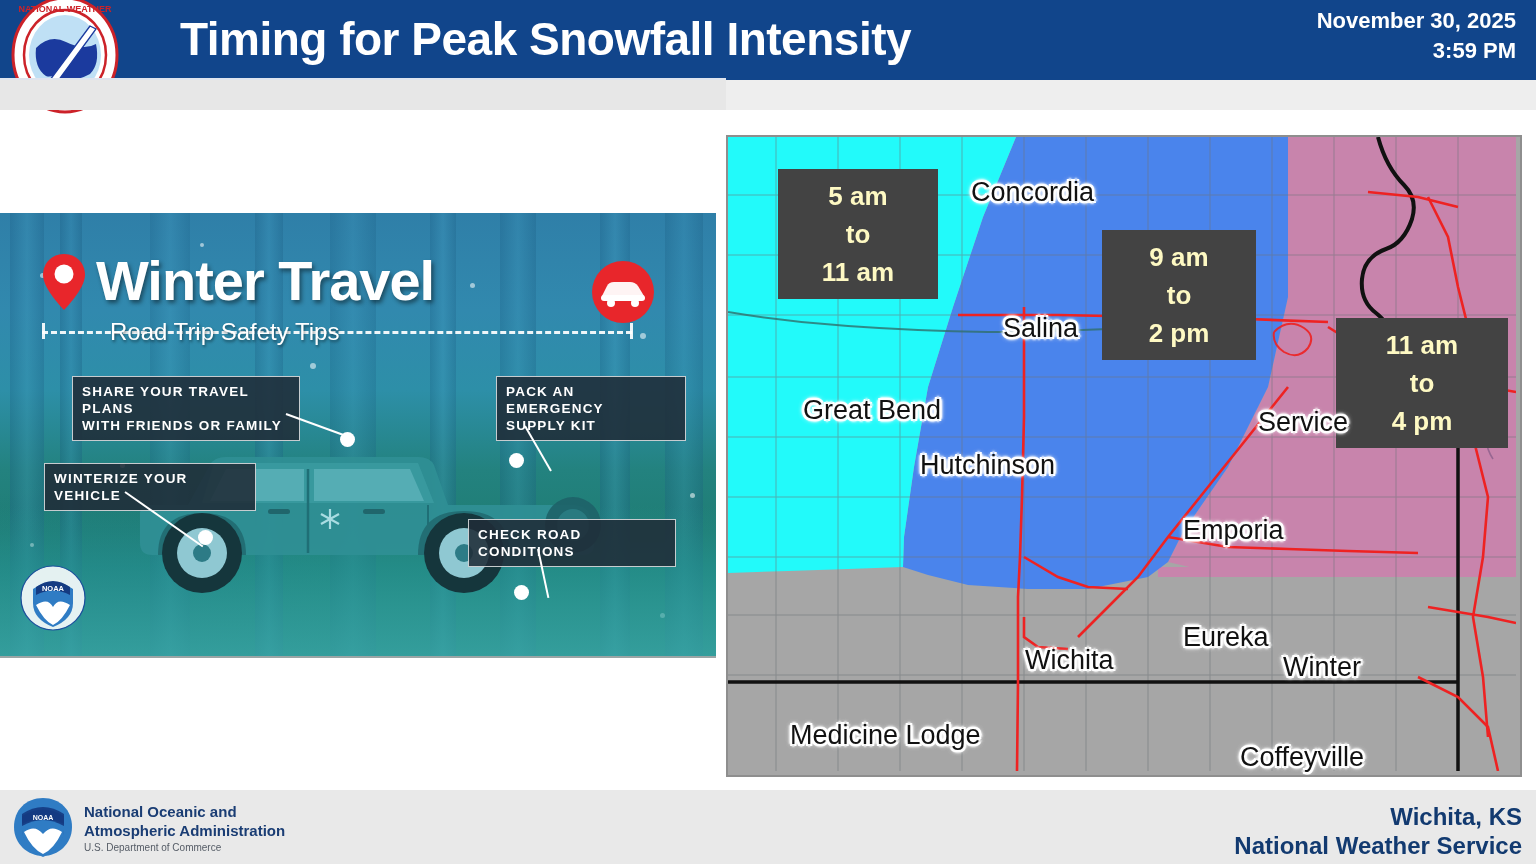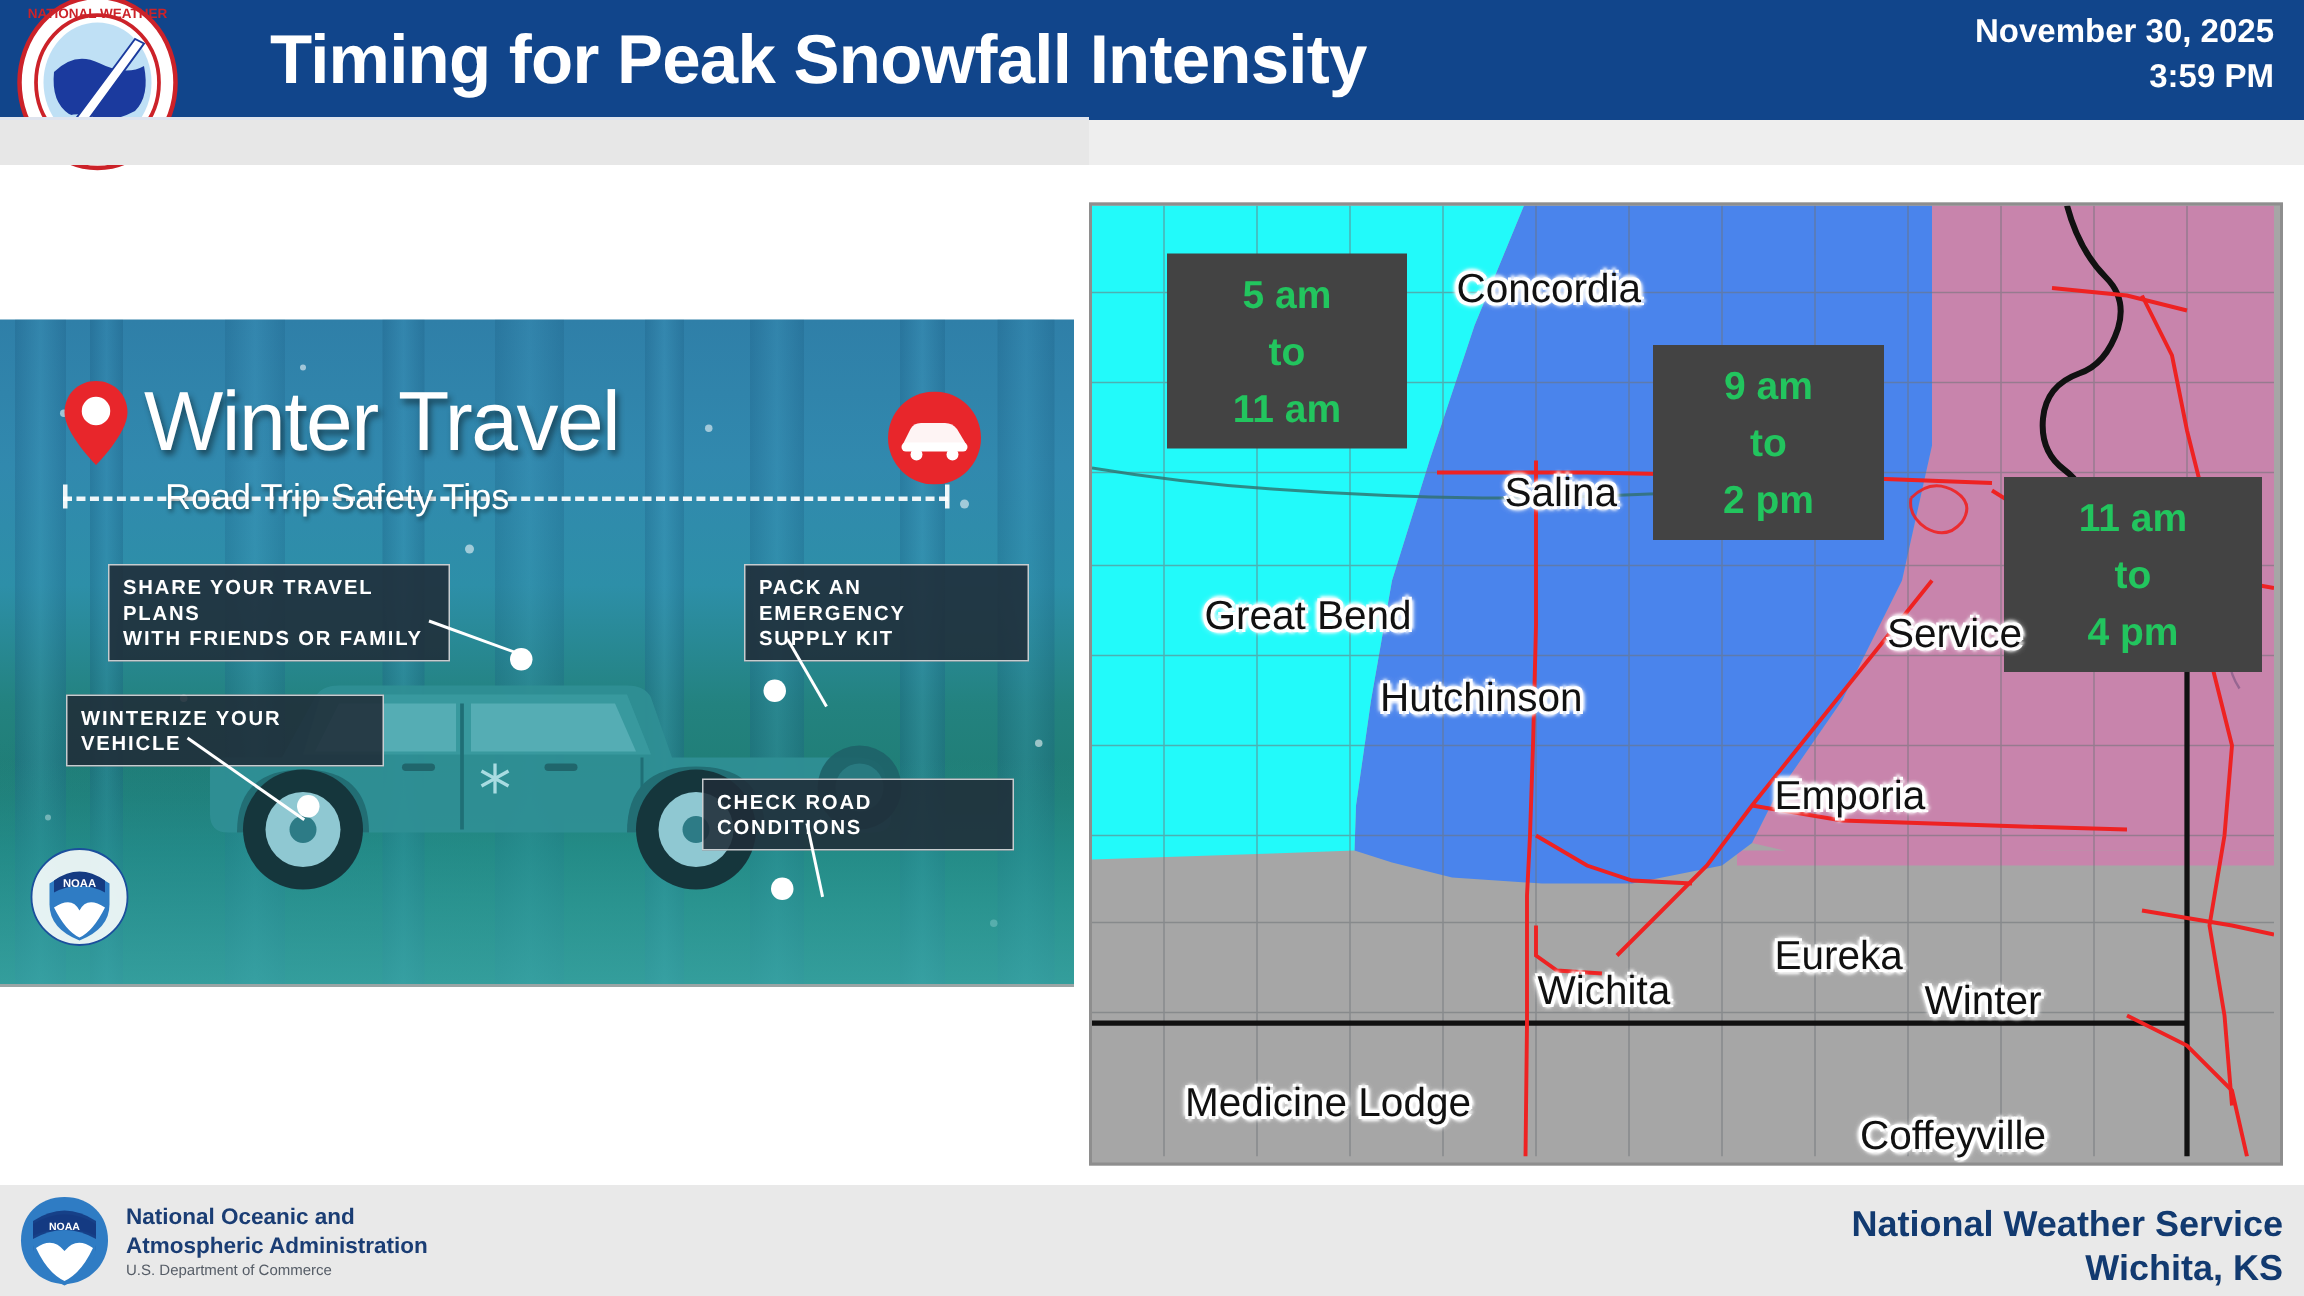"5 am" .tbox { color: #22c55e -> #fef9c3 }
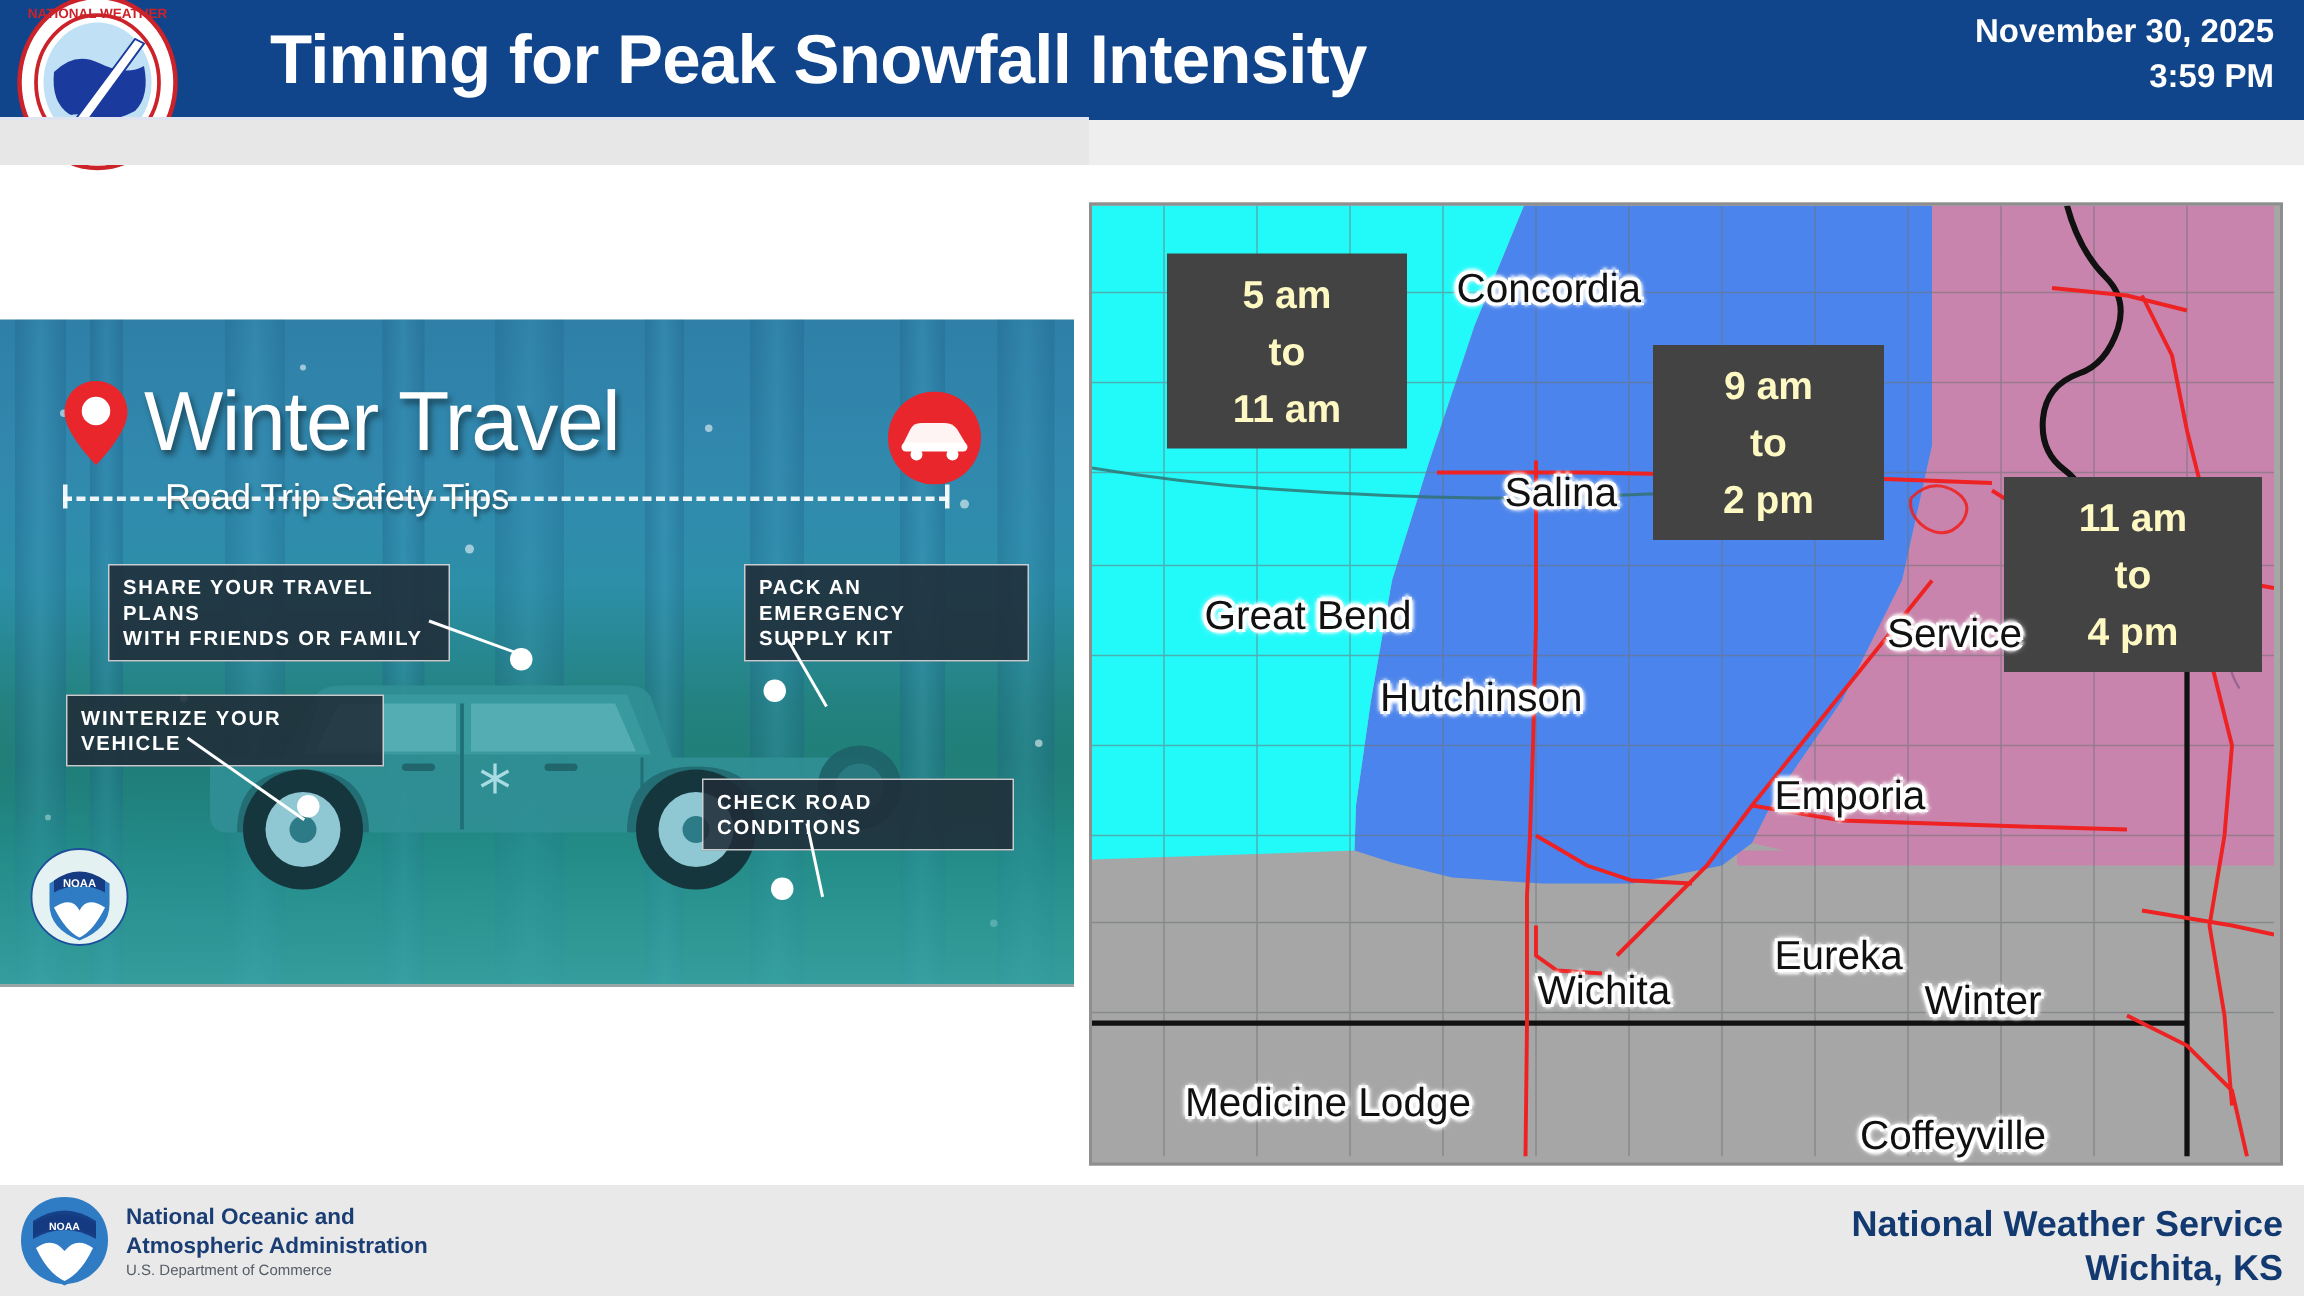"Winter Travel" .ig-title { font-weight: normal -> bold }
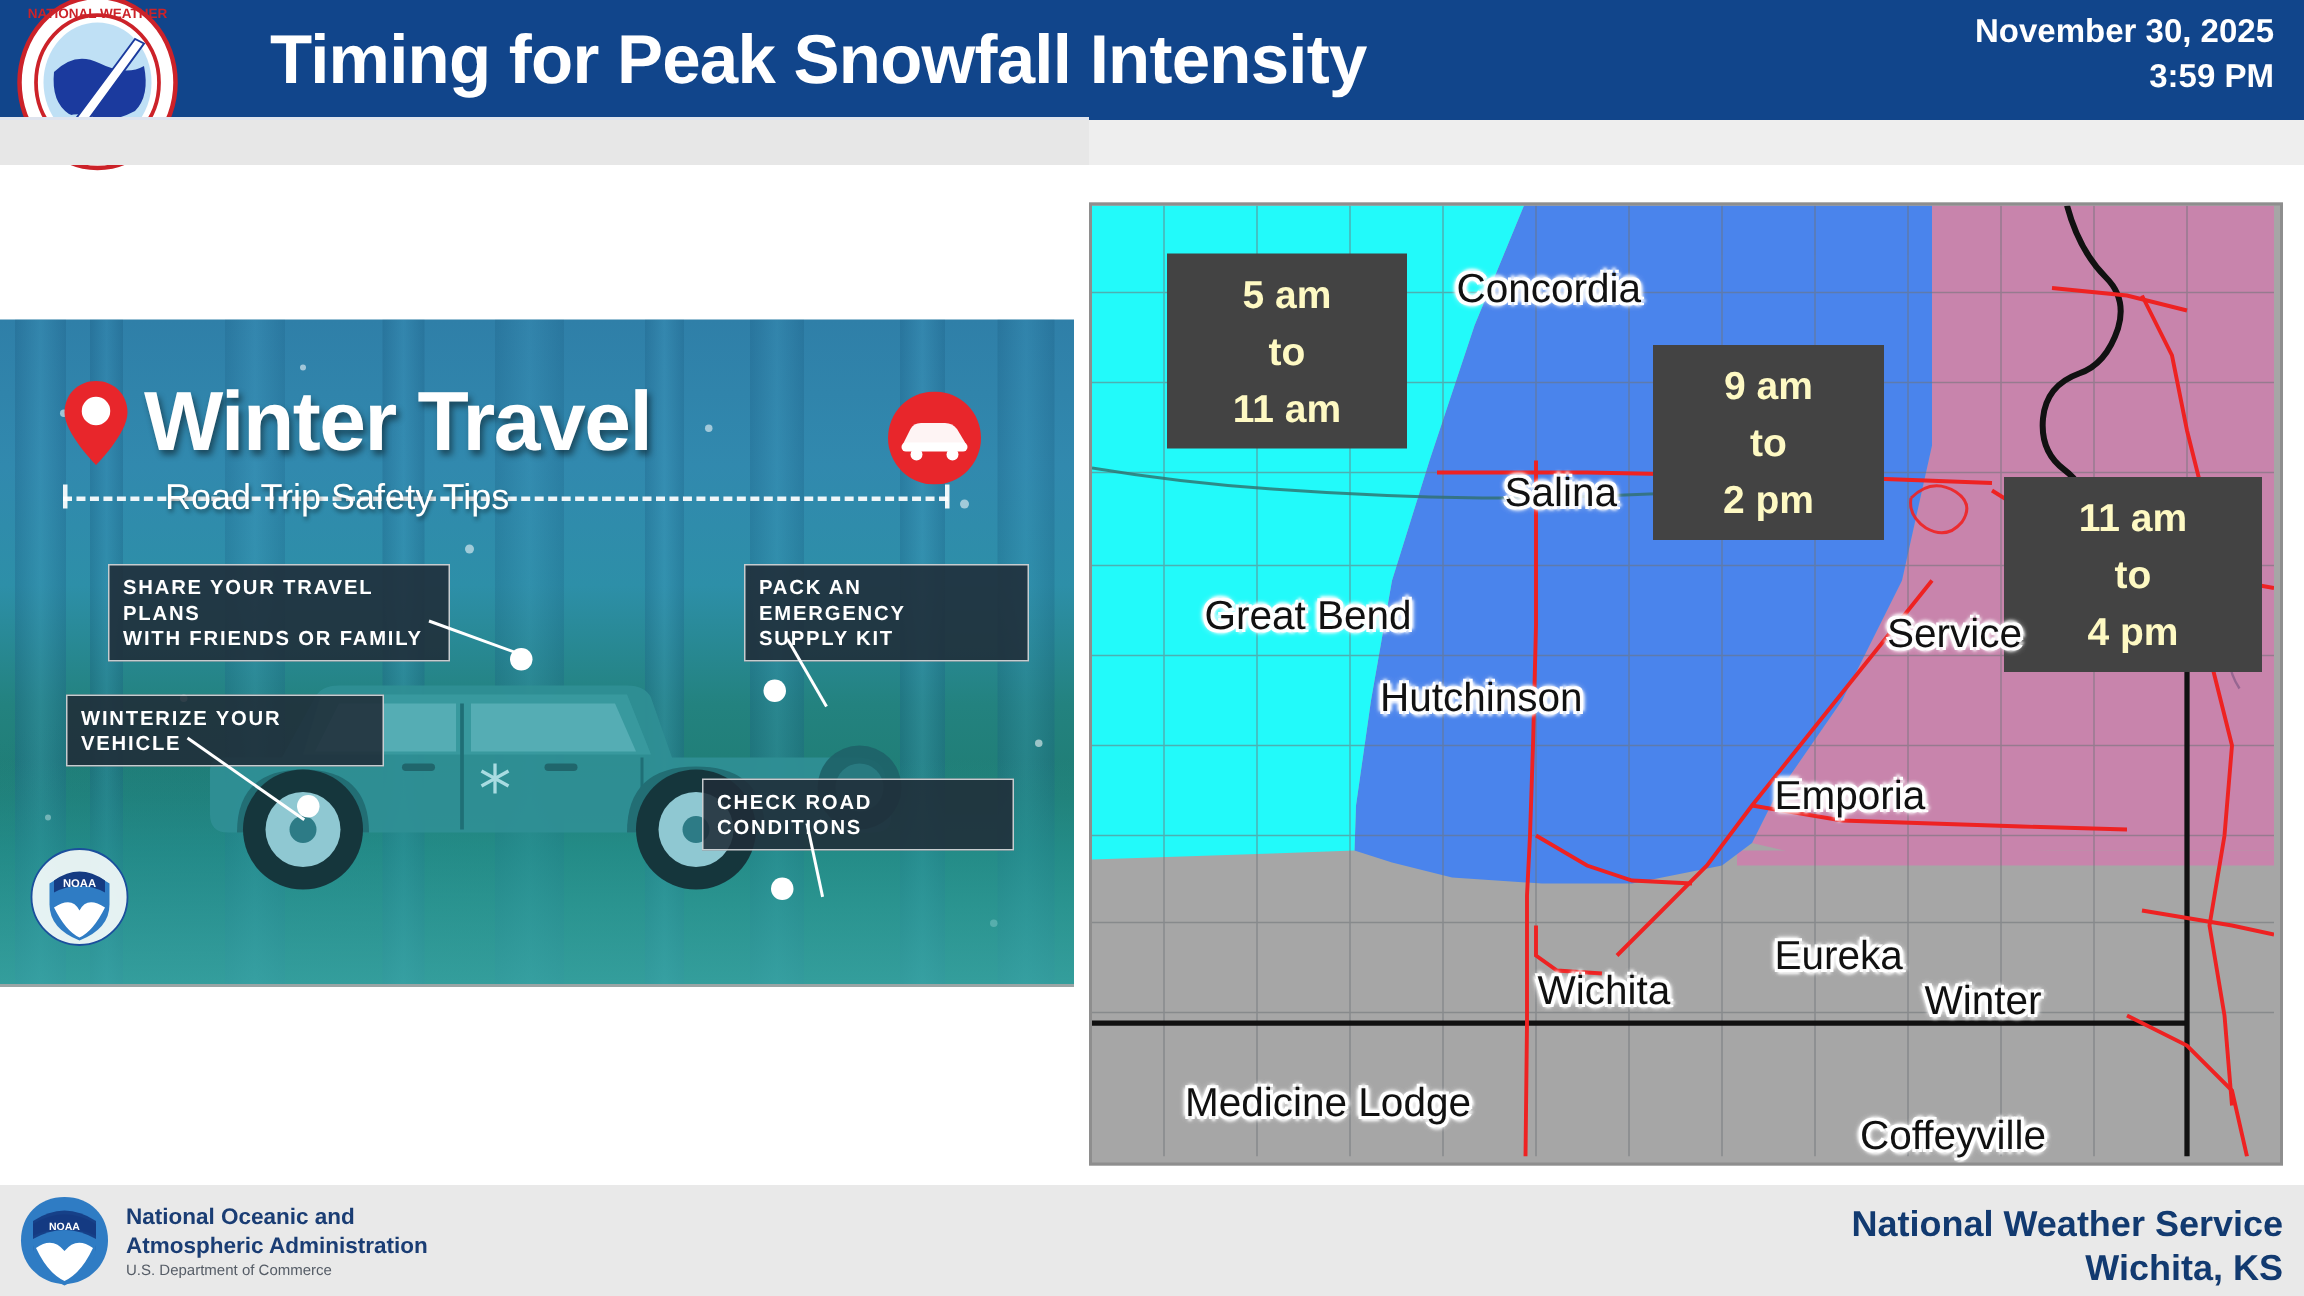"National Weather Service" div { order: before "Wichita, KS" -> after "Wichita, KS" }
